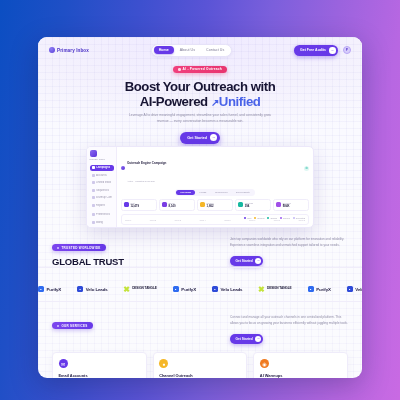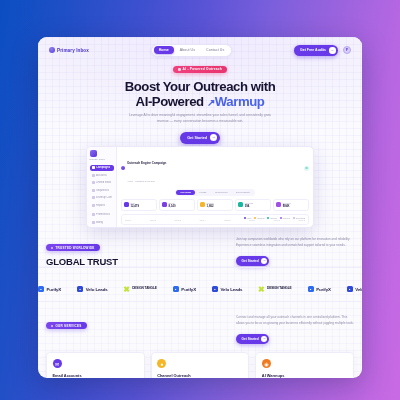"Warmup" span.grow { text: Warmup -> Unified }
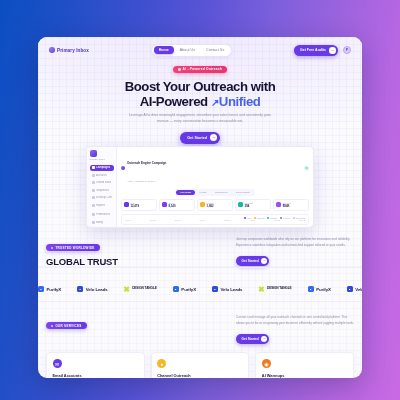"GLOBAL TRUST" .sec { padding: 0 8px -> 0 14px }
